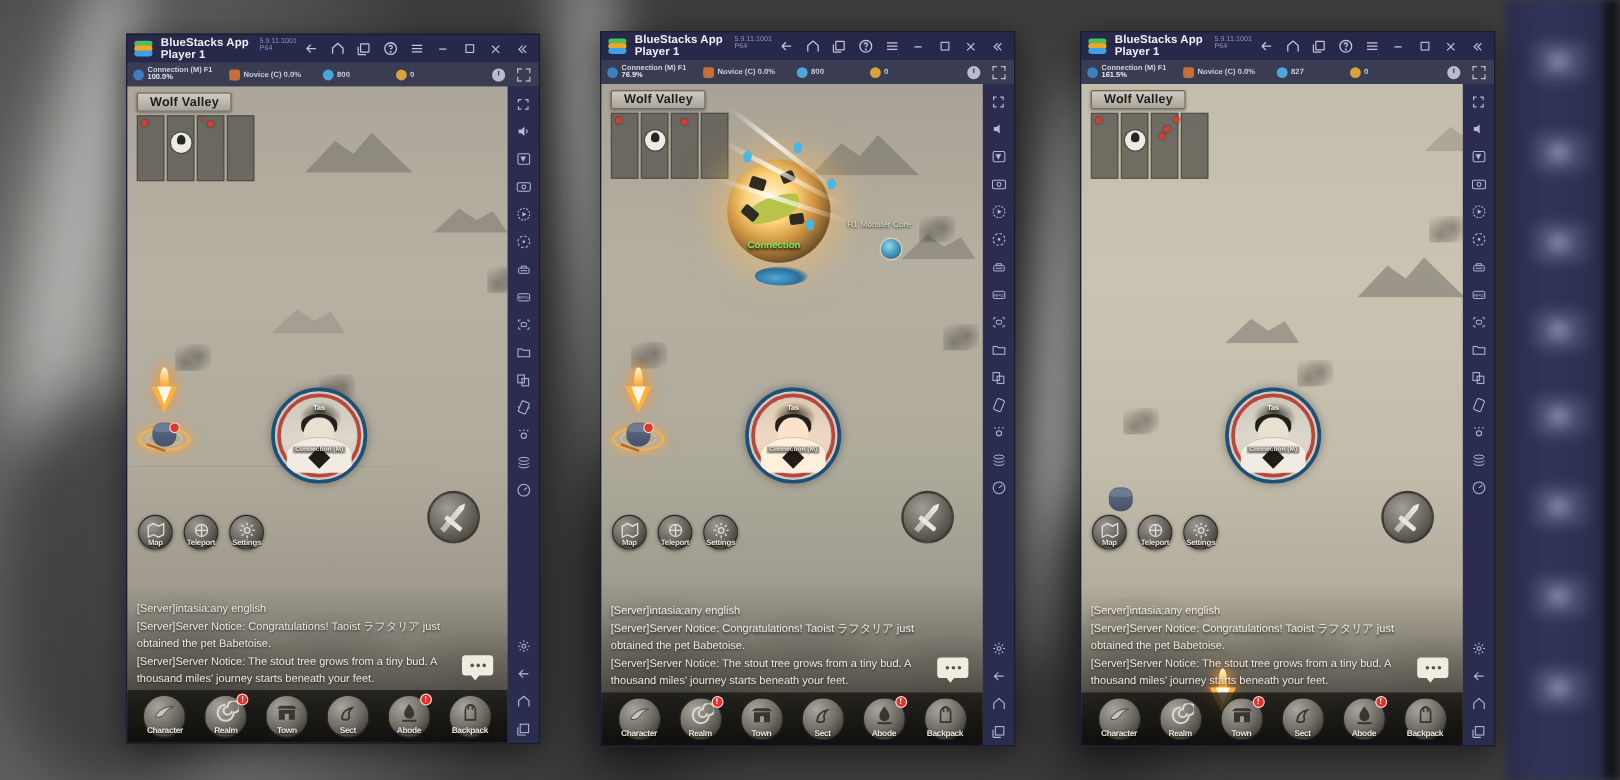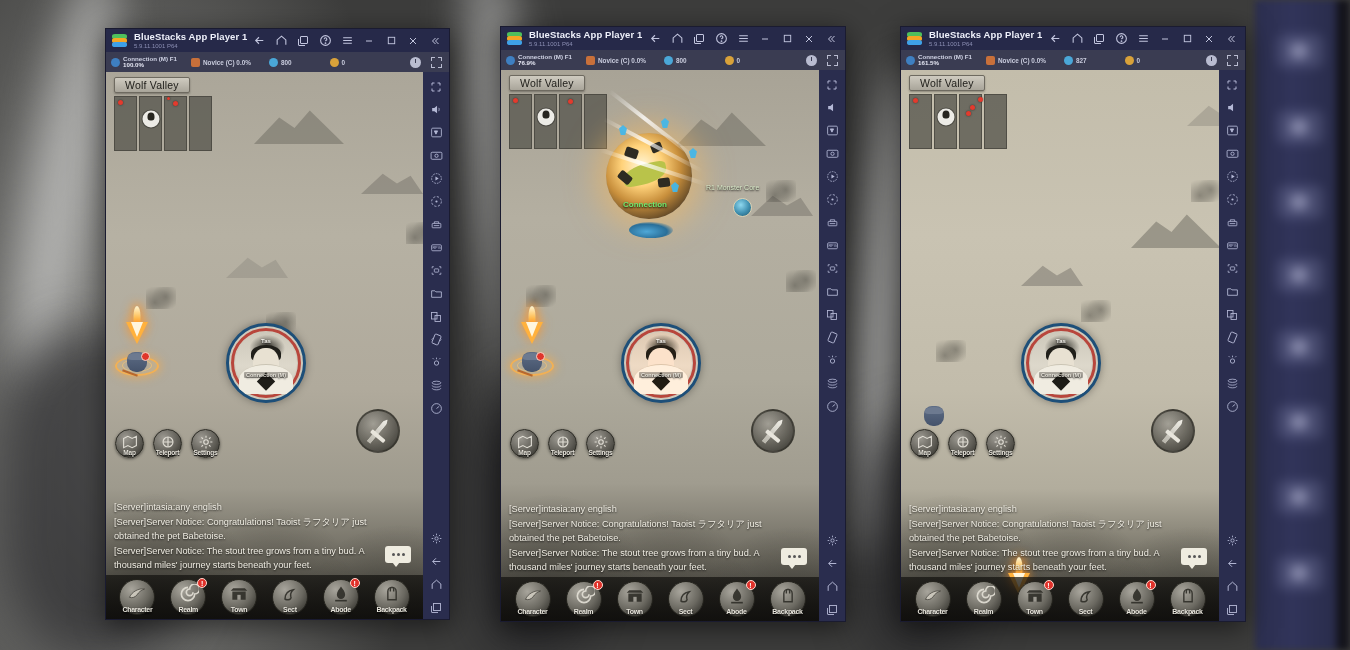"BlueStacks App Player 1" .bs-title-text { flex-direction: column -> none }
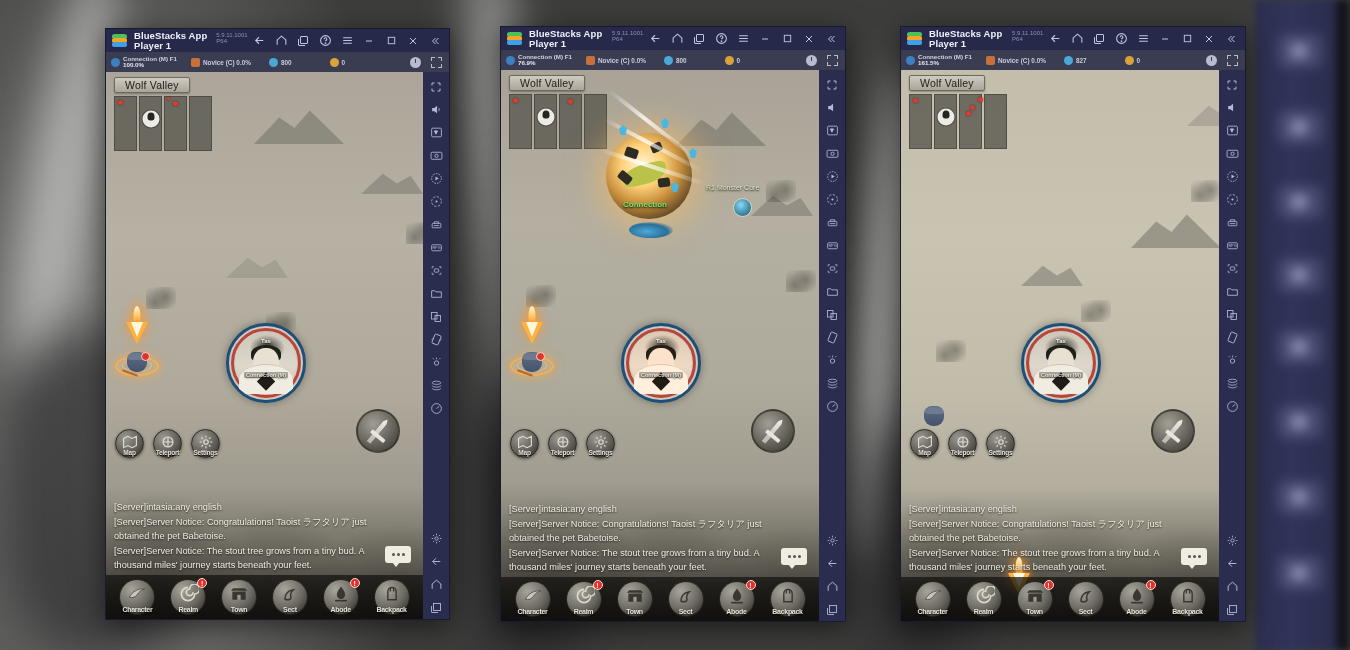"Wolf Valley" .zone-label { font-weight: normal -> bold }
